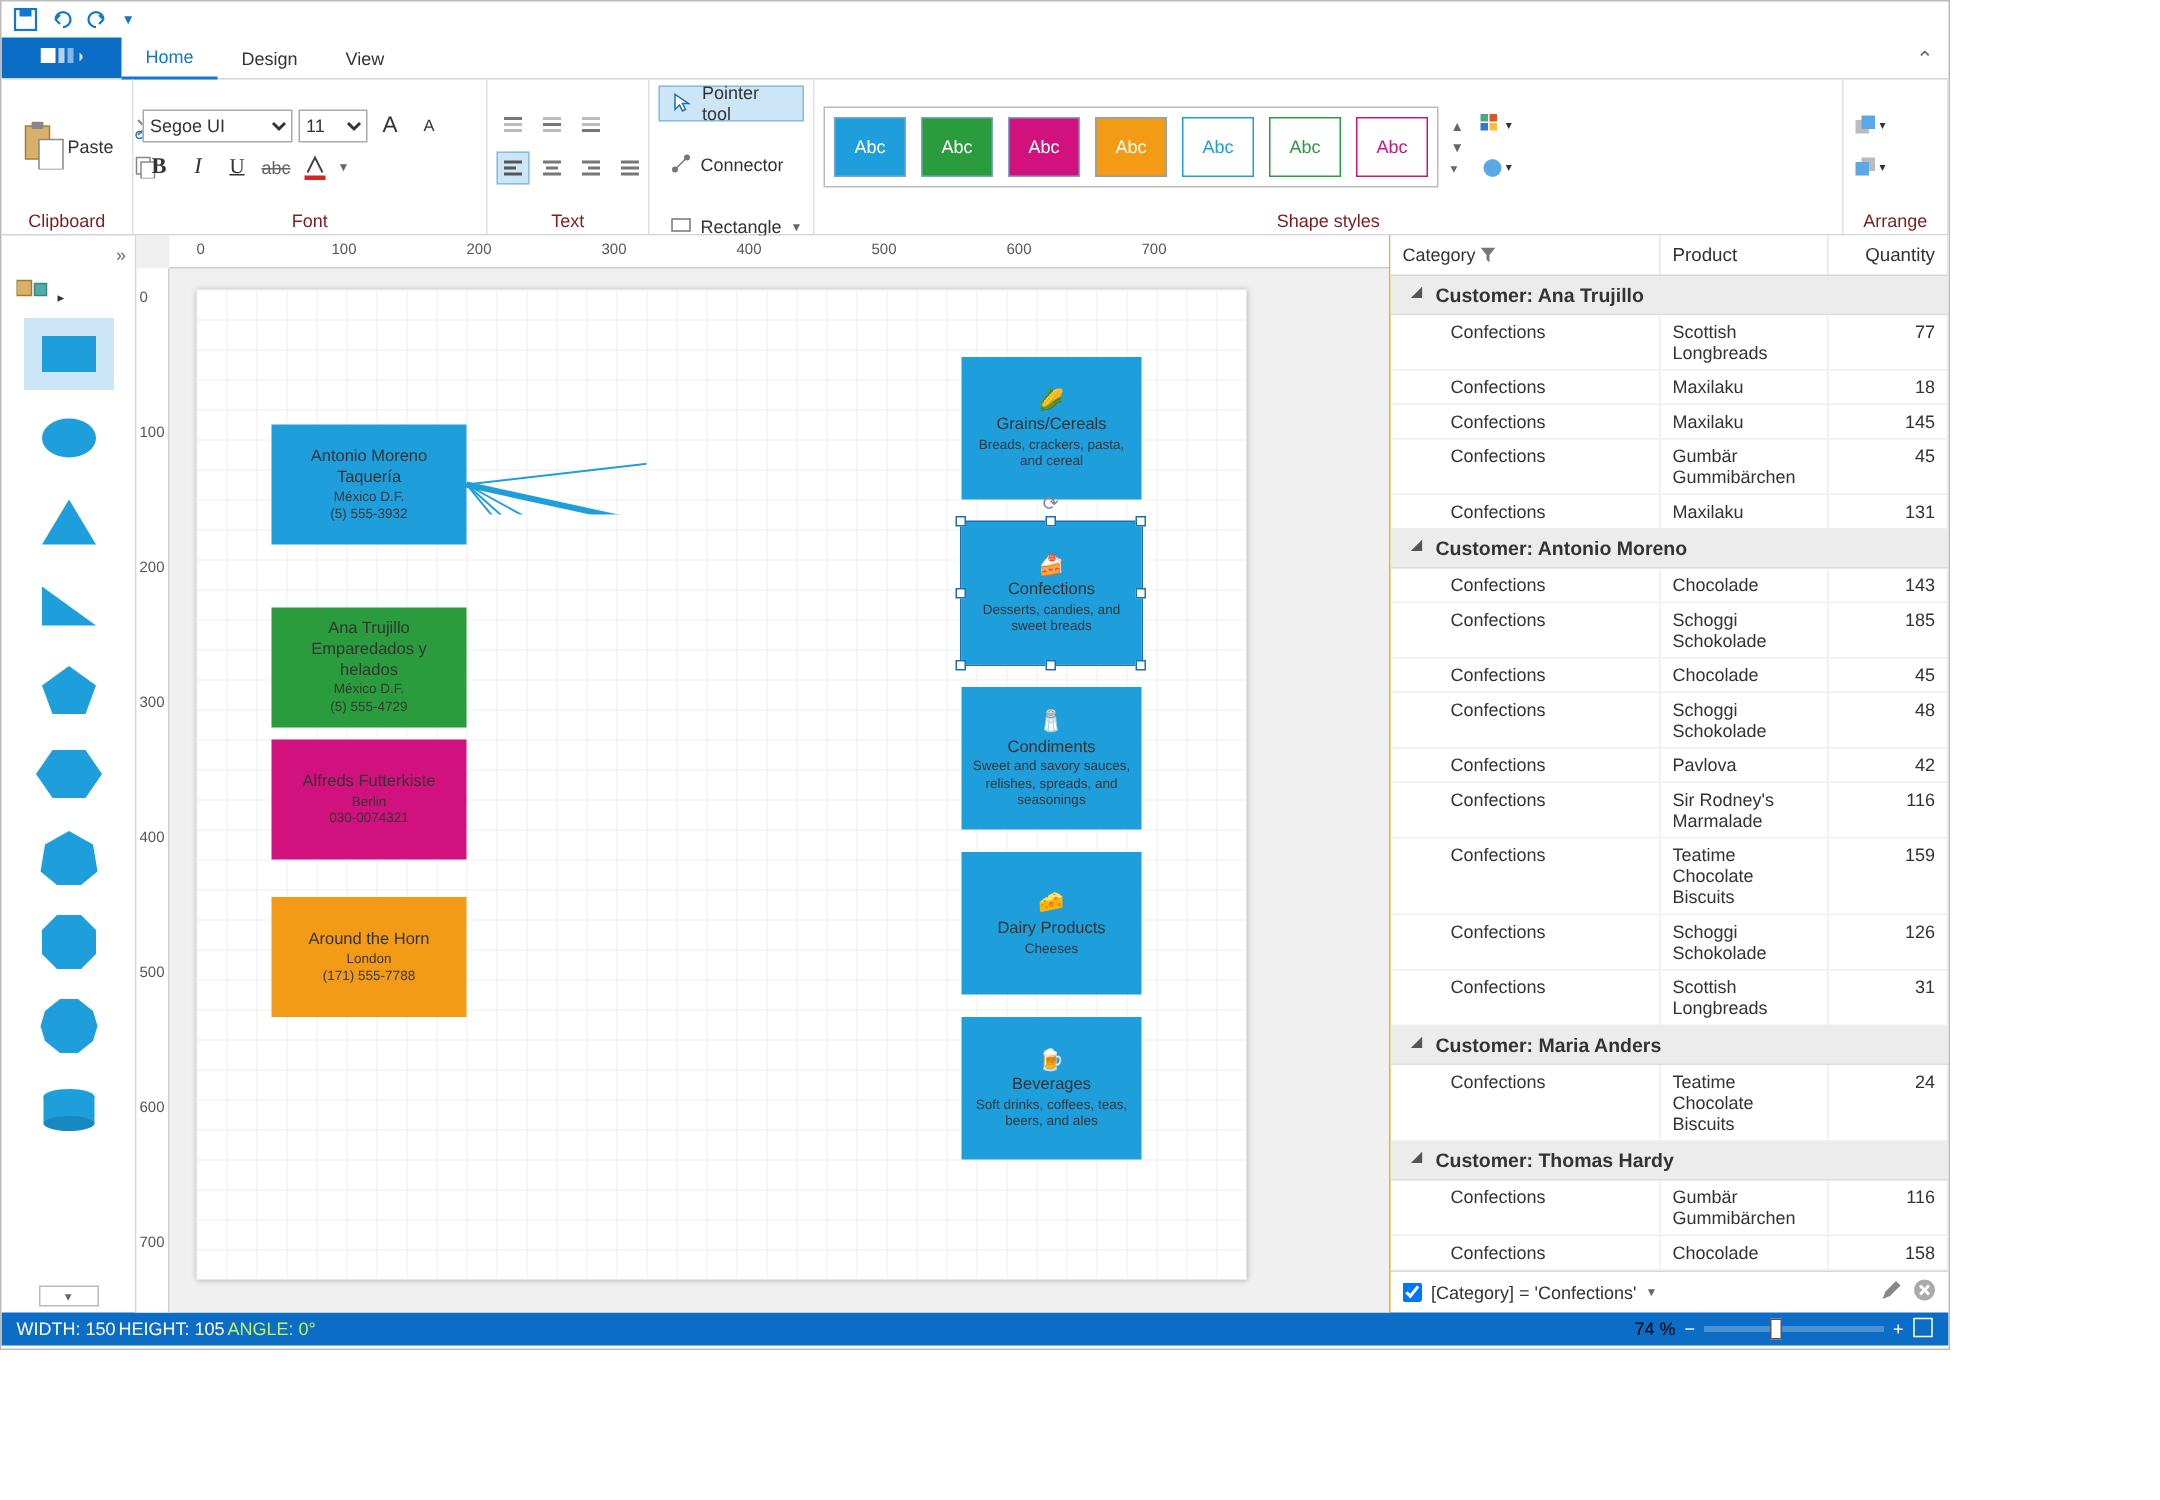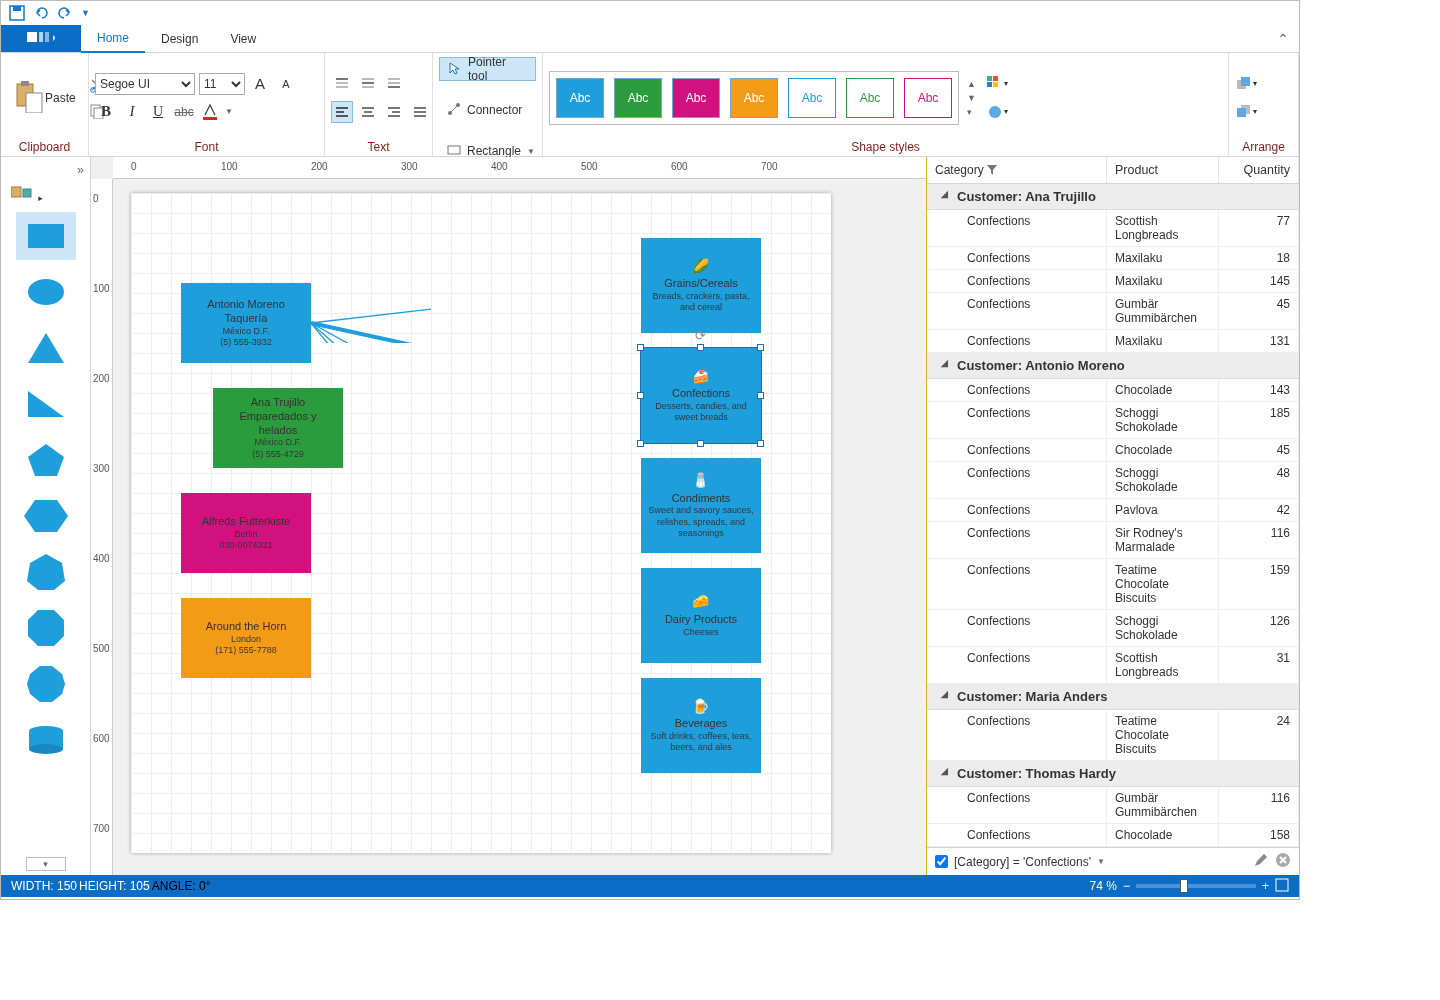"Ana Trujillo Emparedados y helados" div.node { margin-left: 32px -> none; top: 195px -> 212px }
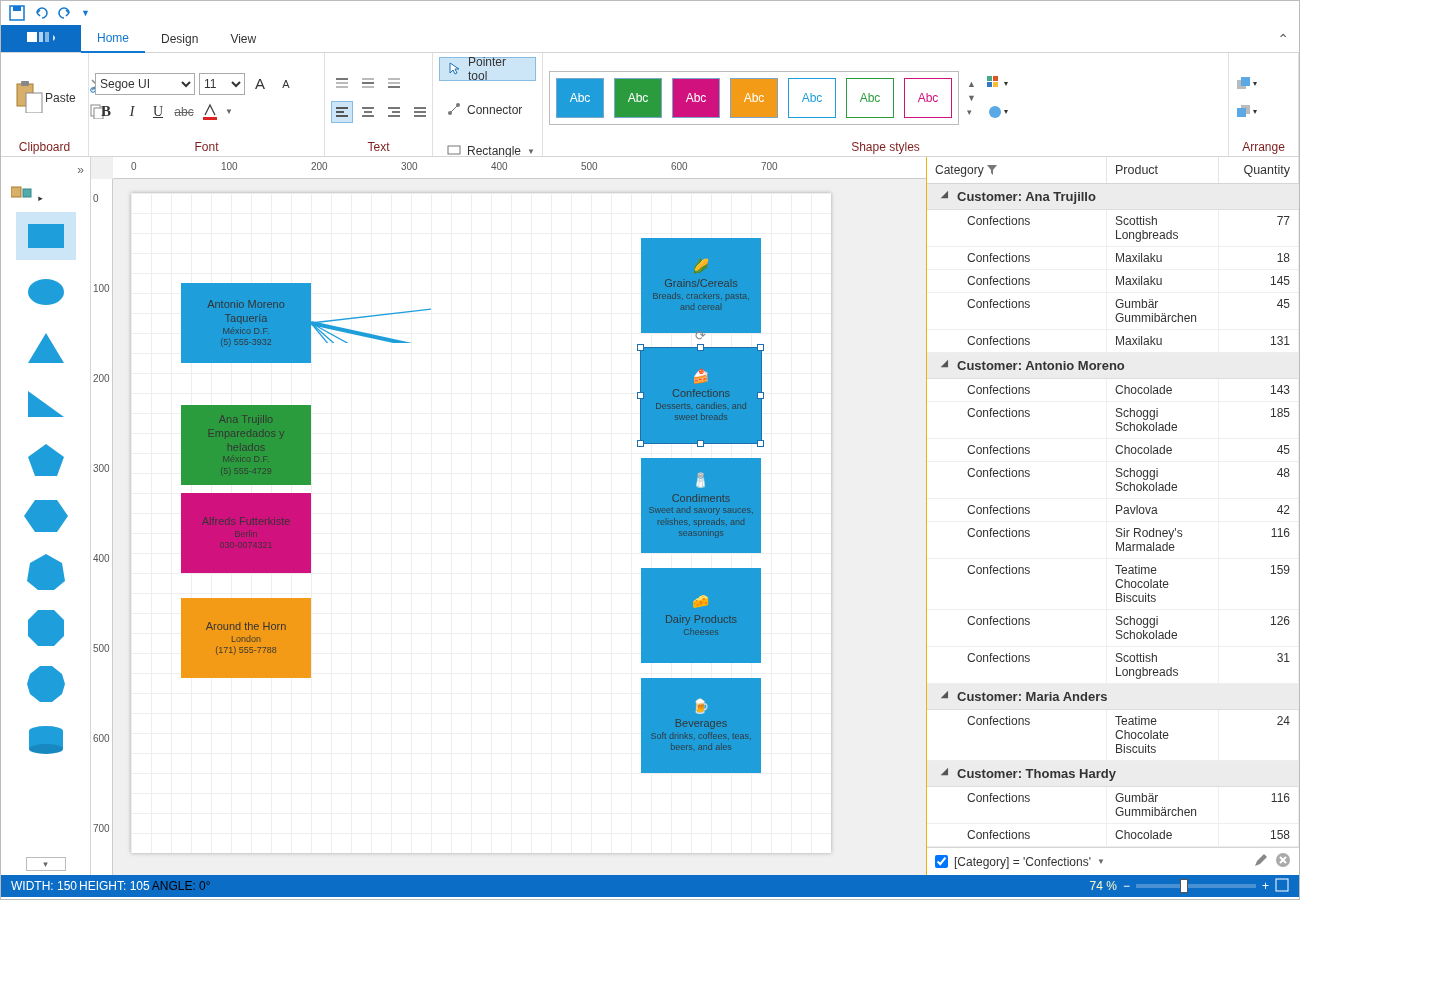"ANGLE: 0°" span { color: #000000 -> #bef264 }
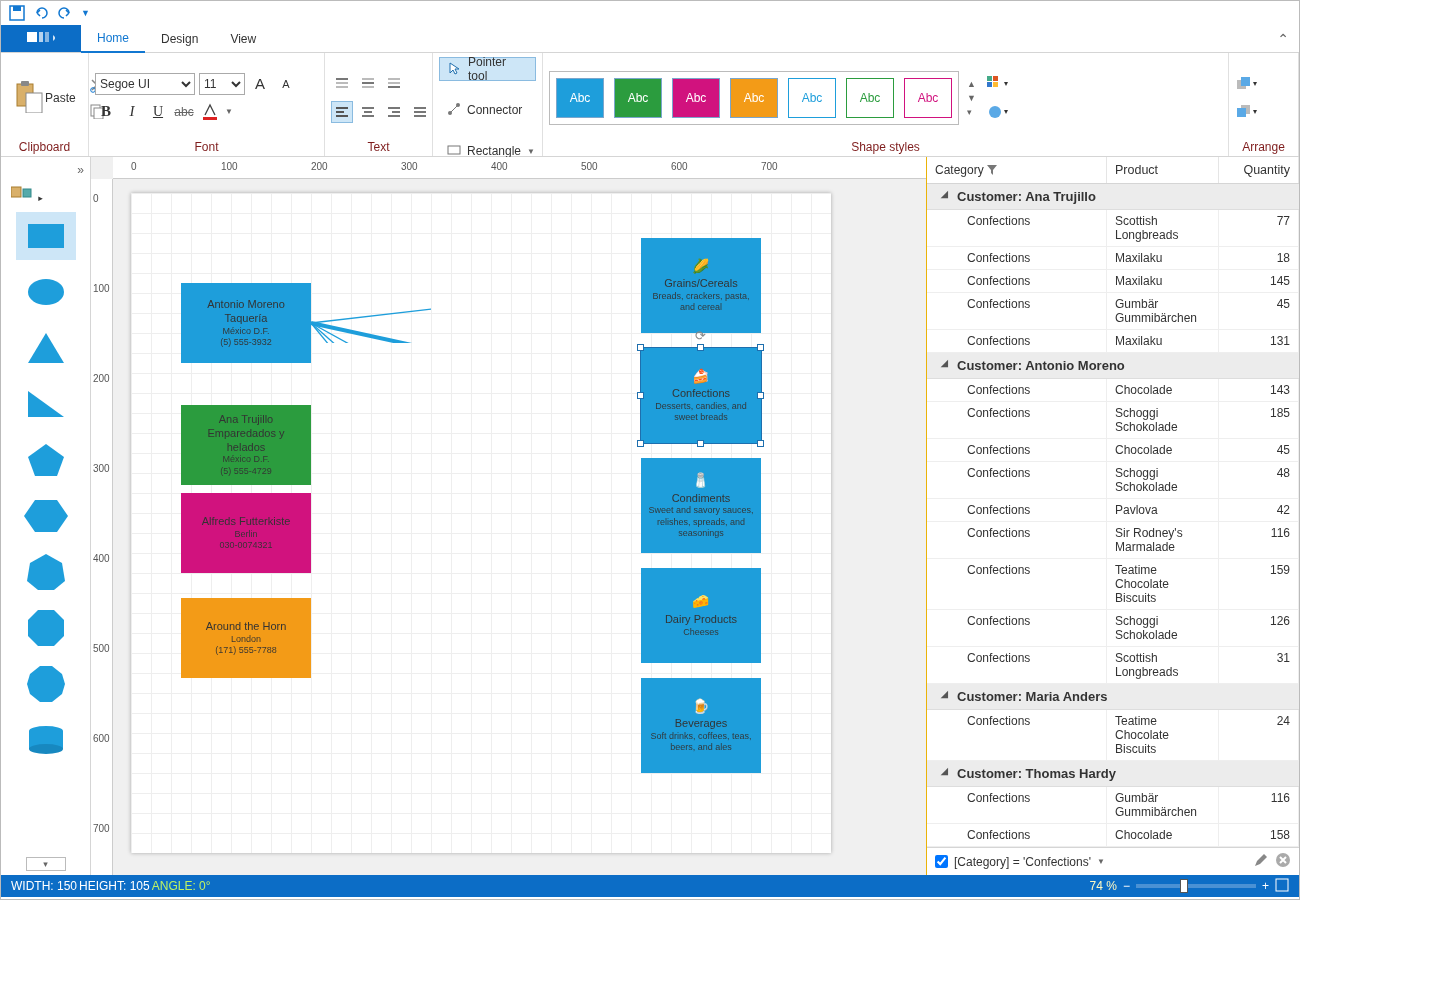"74 %" span { color: #fef9c3 -> #000000 }
